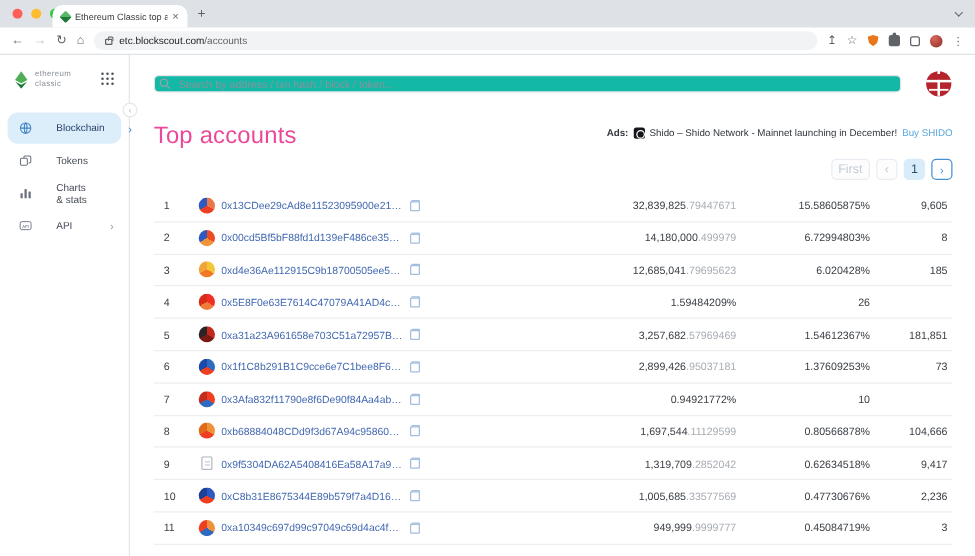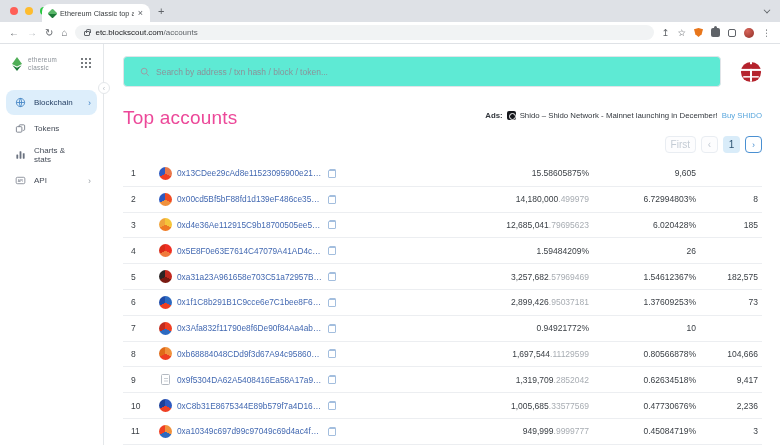"Search by address / txn" .searchbox { background: #5eead4 -> #14b8a6; height: 31px -> 14px; padding: 0 16px -> 0 3px }
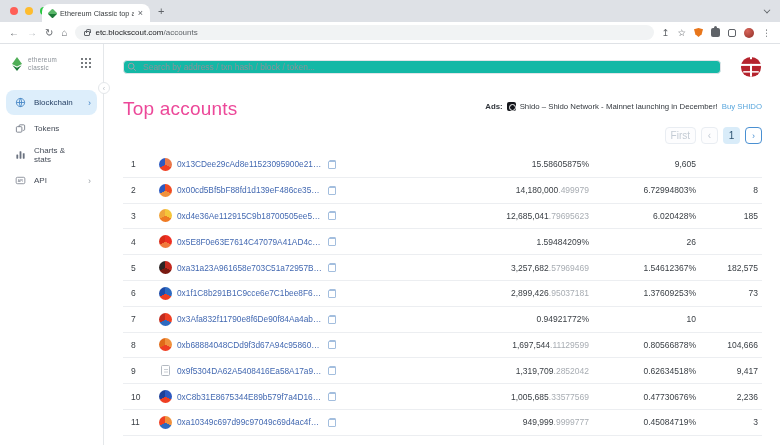"Blockchain" .mitem { gap: 8px -> 19px }
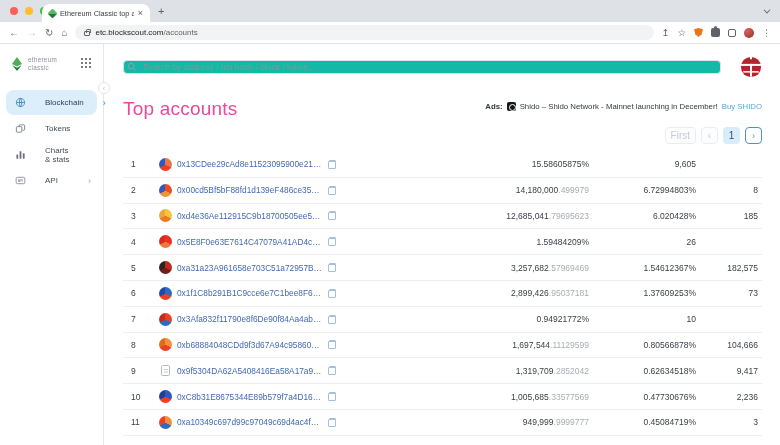"32,839,825.79447671" div.td { html: none -> <div><span>32,839,825</span><span>.79447671</span></div> }
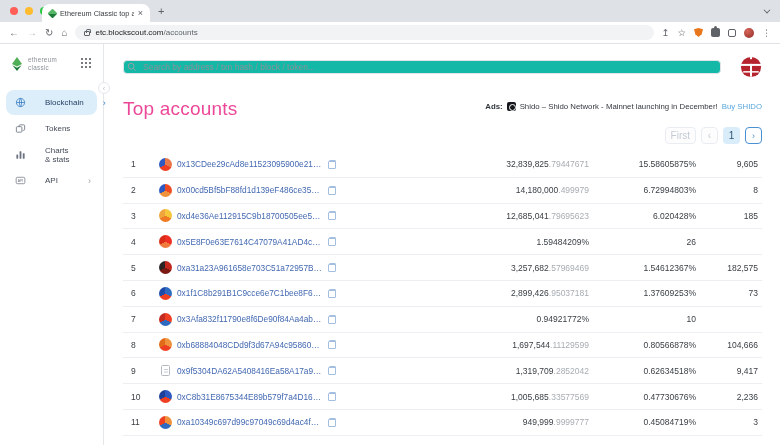"182,575" div.td { text: 182,575 -> 181,851 }
